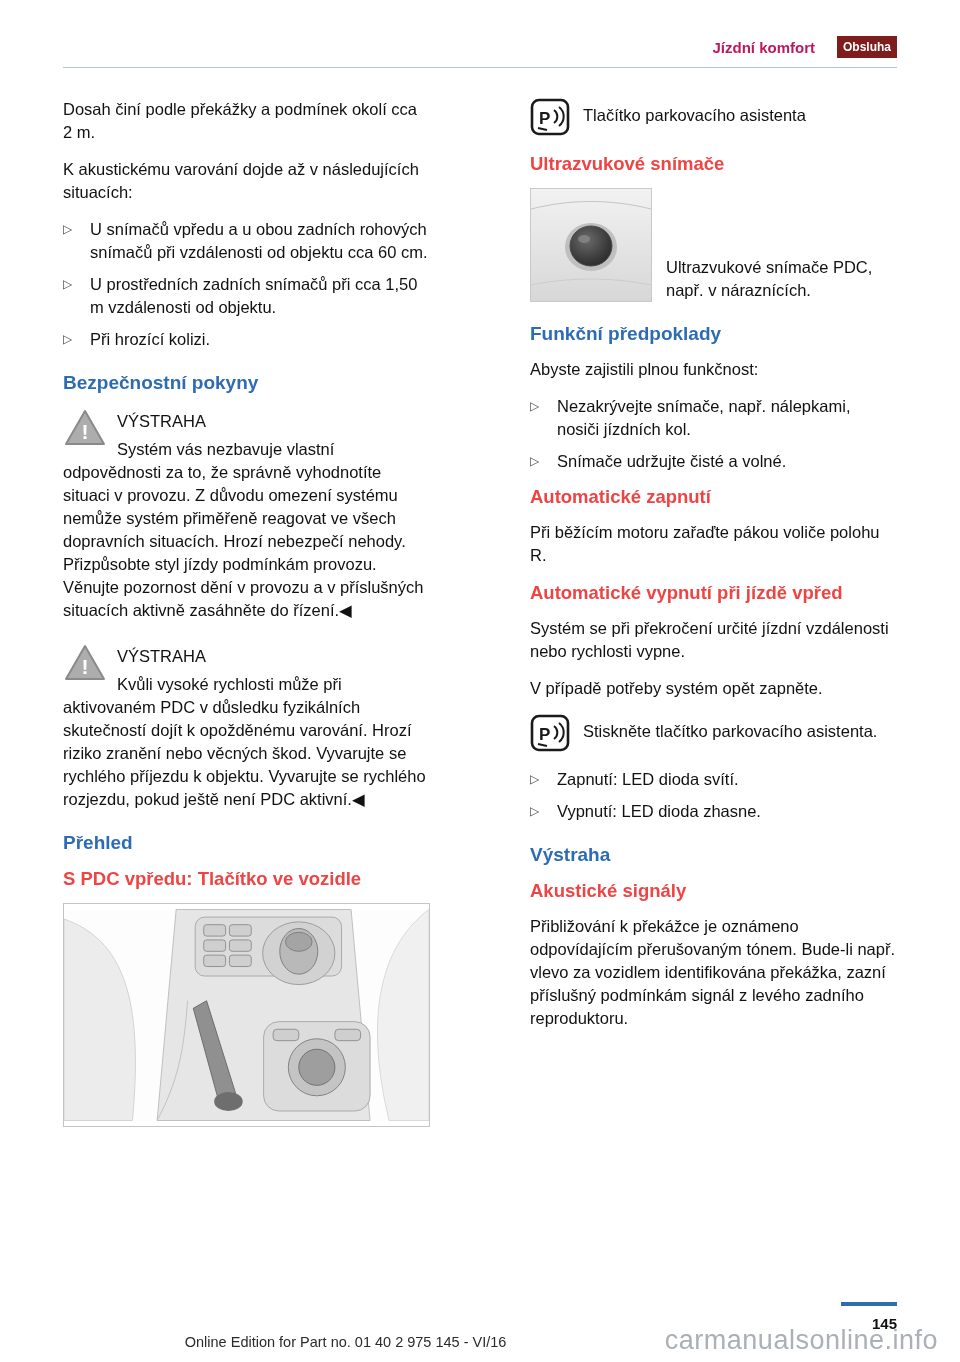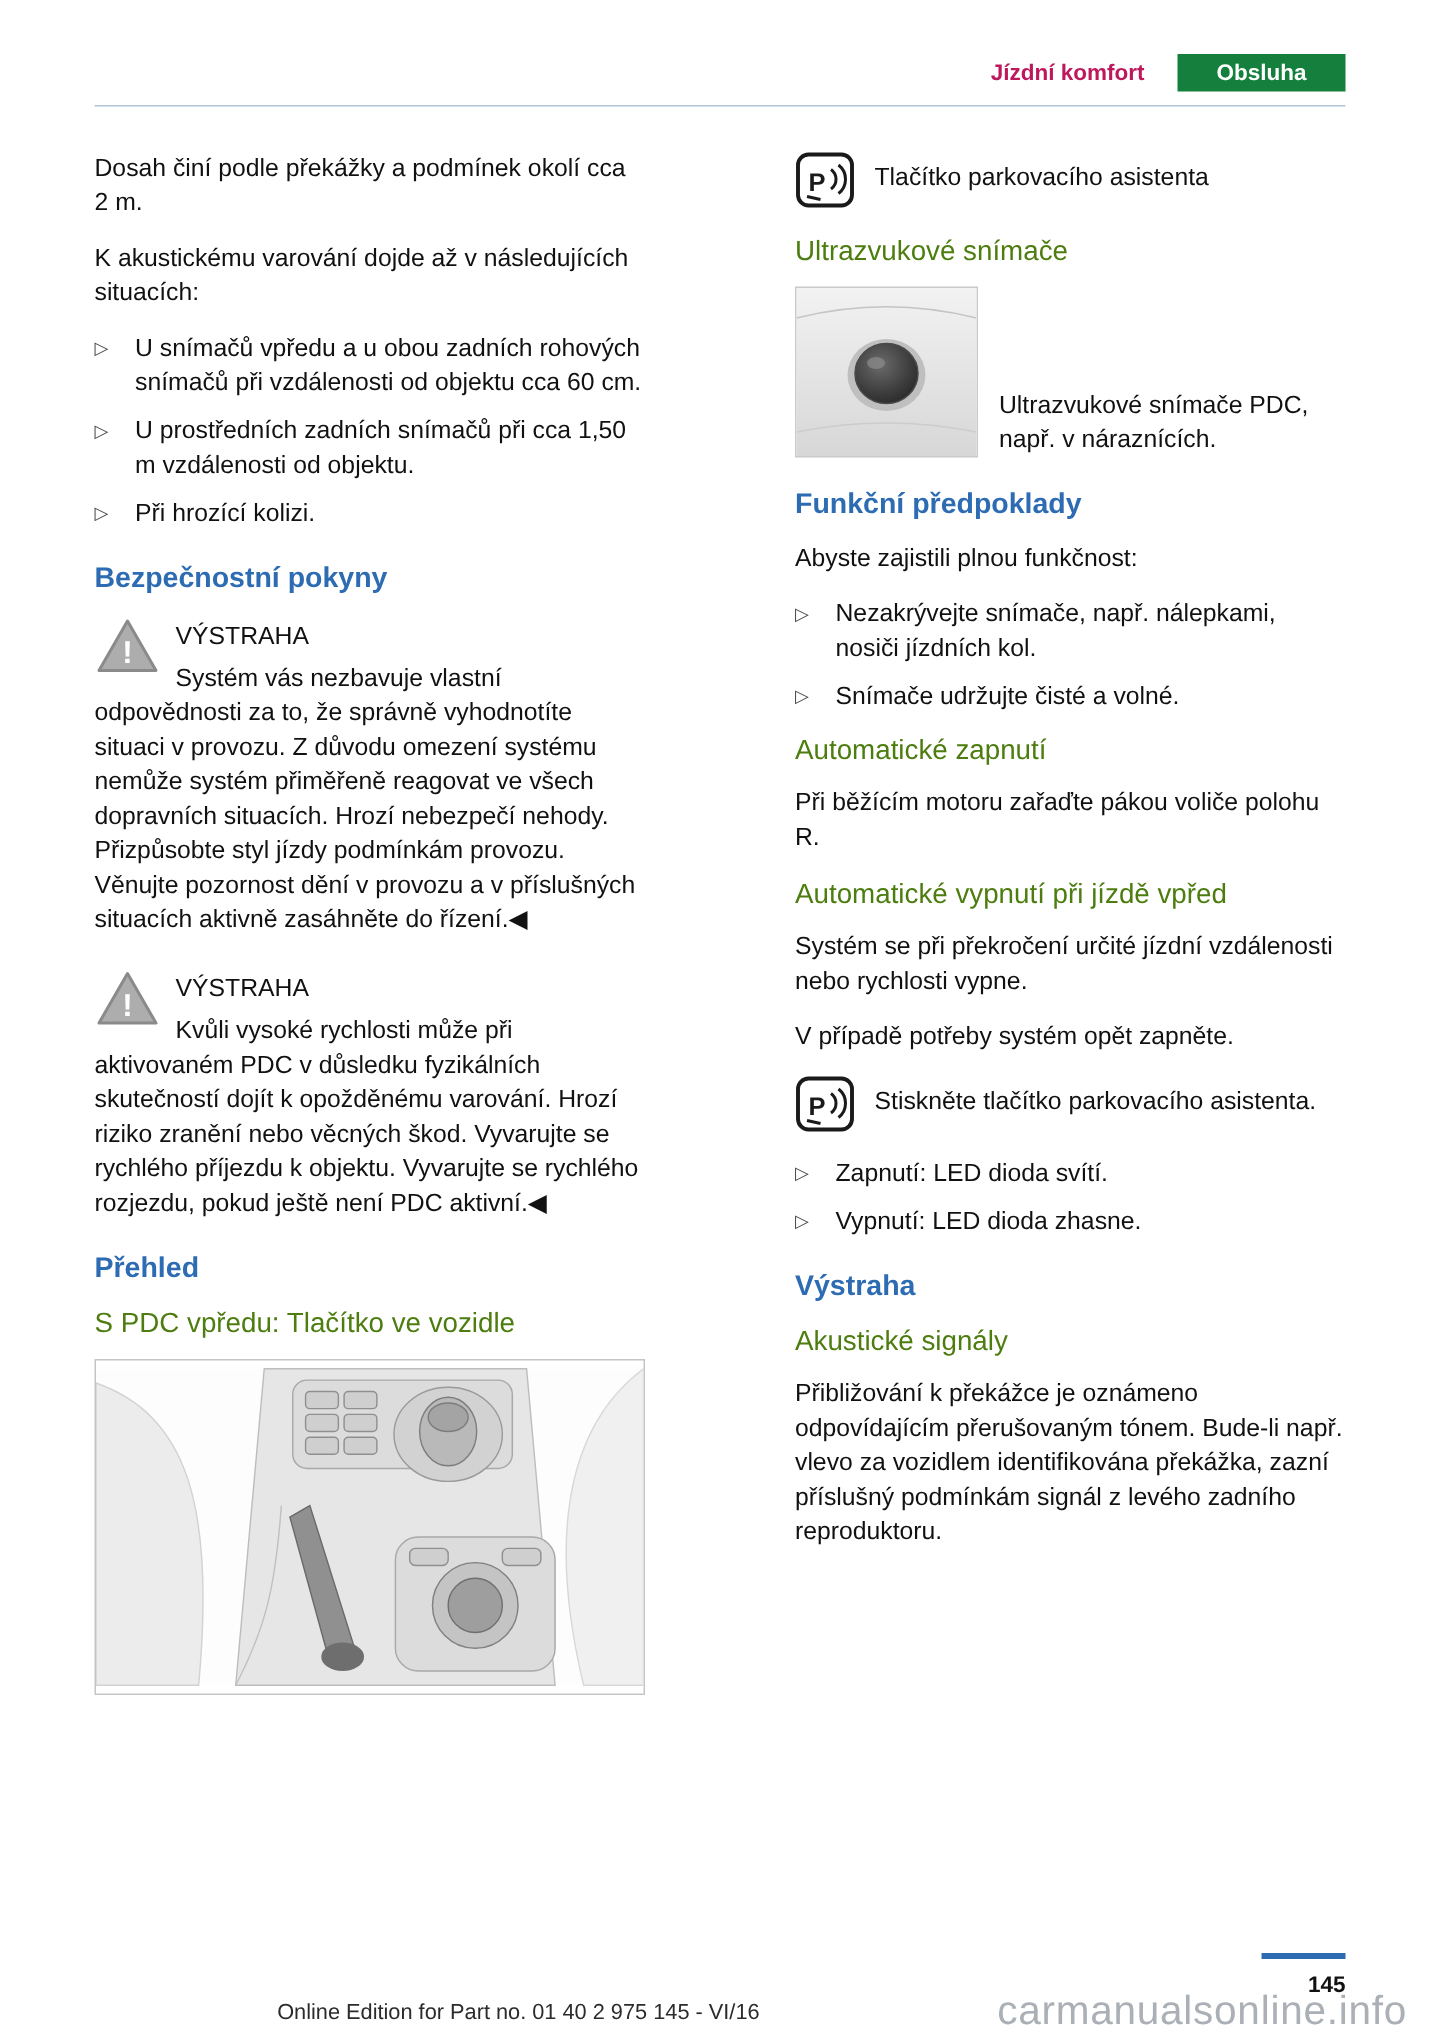"Obsluha" .tab { background: #15803d -> #7f1d1d; font-size: 15px -> 12px; padding: 4px 26px -> 4px 6px }
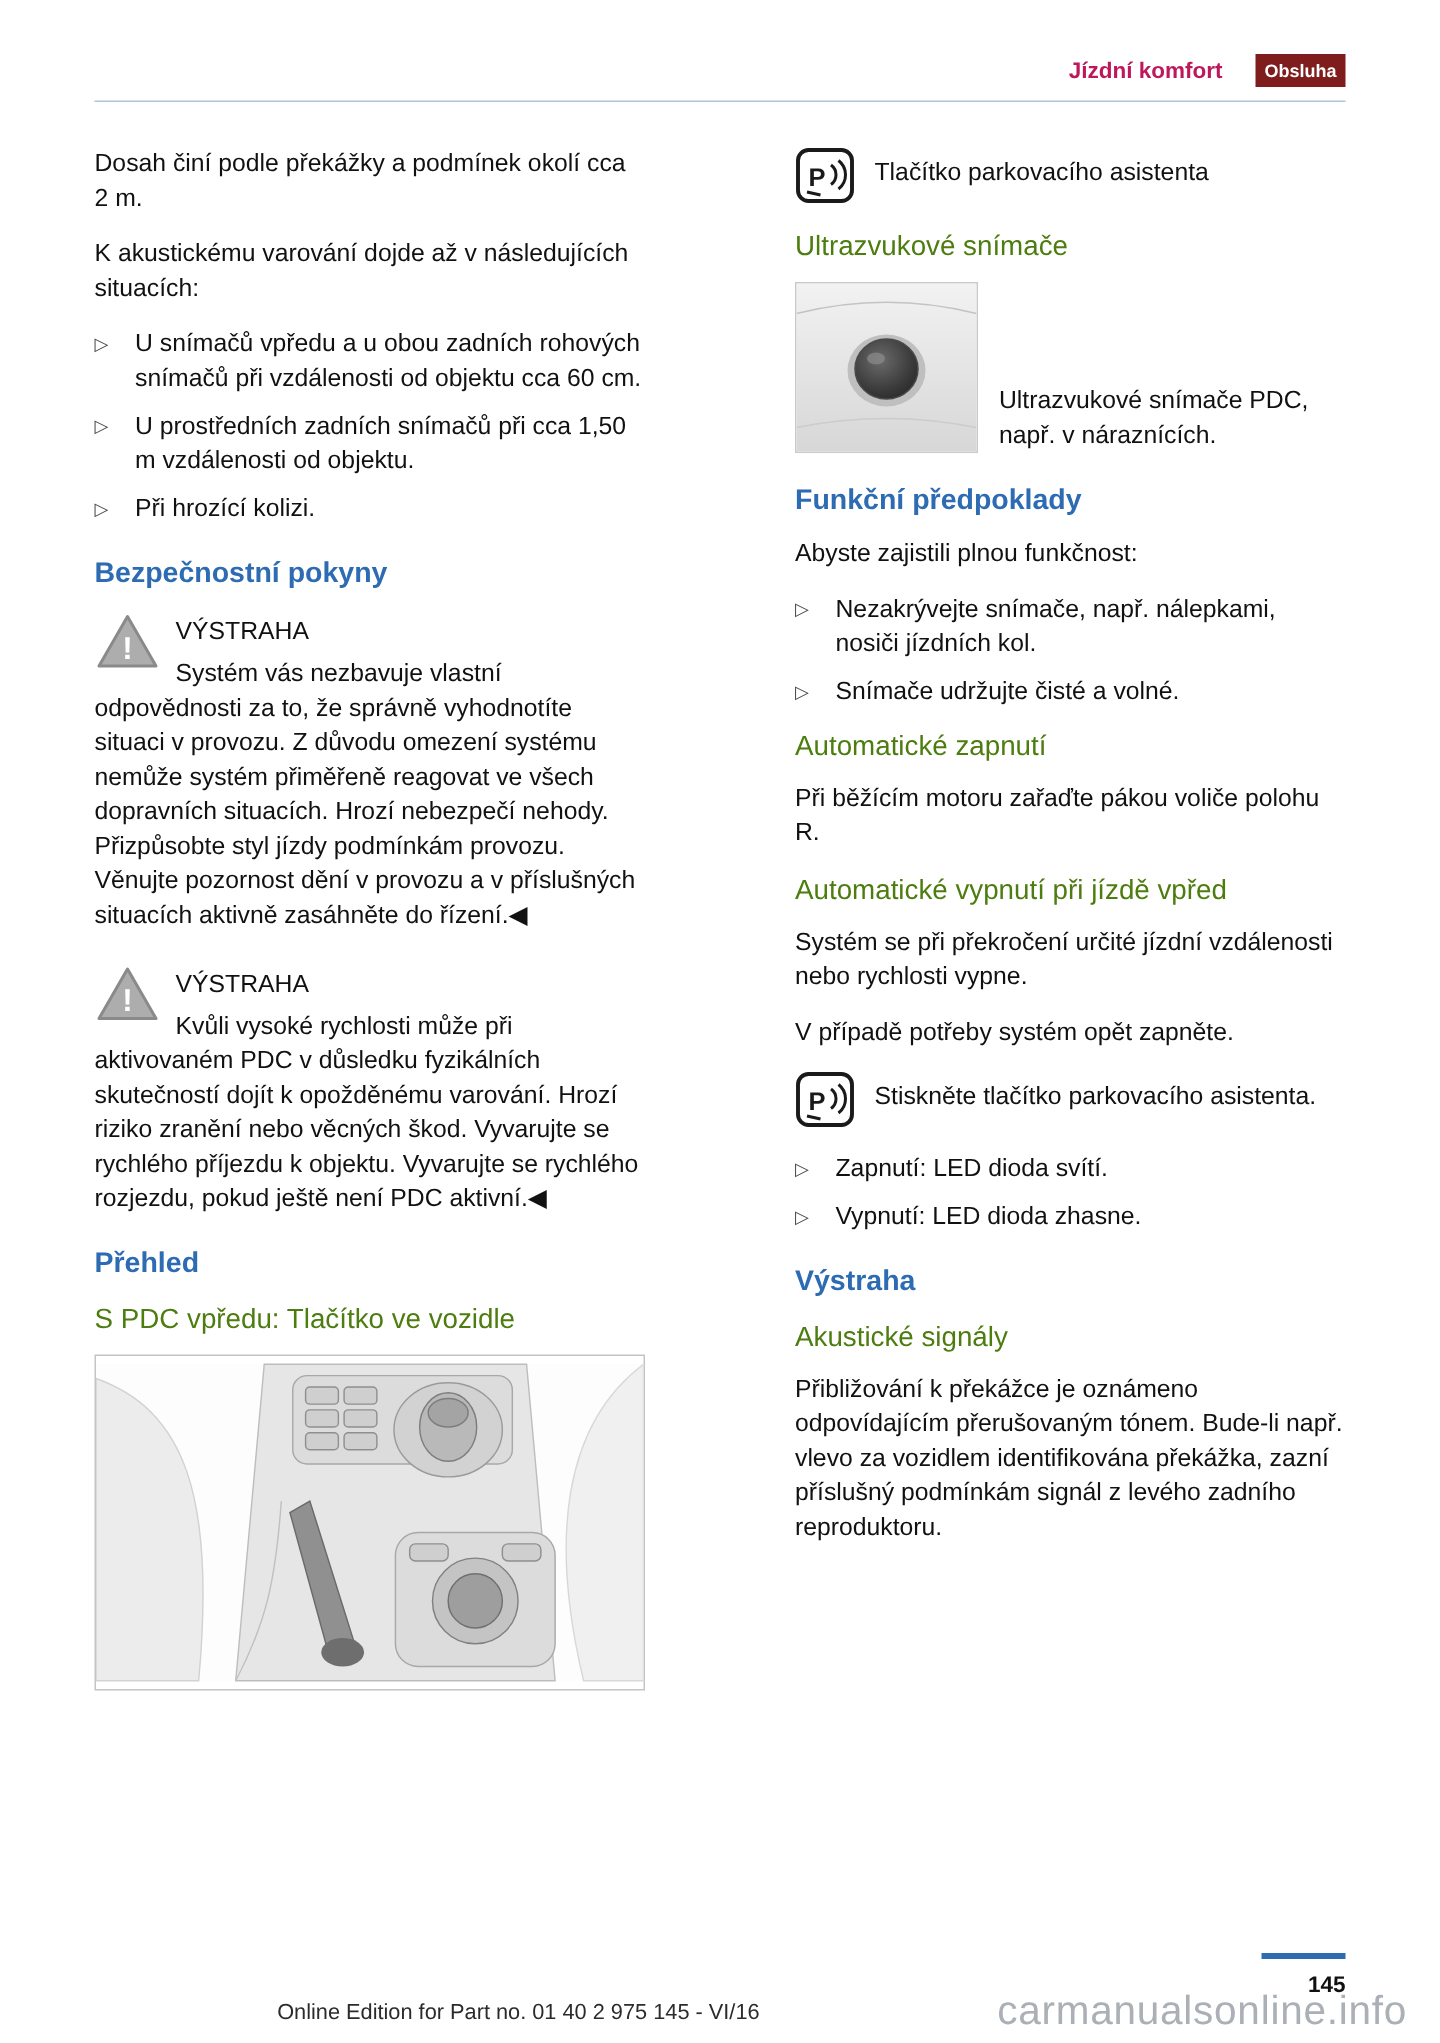"Ultrazvukové snímače" h3.h3 { color: #4d7c0f -> #ef4444; font-weight: normal -> bold }
